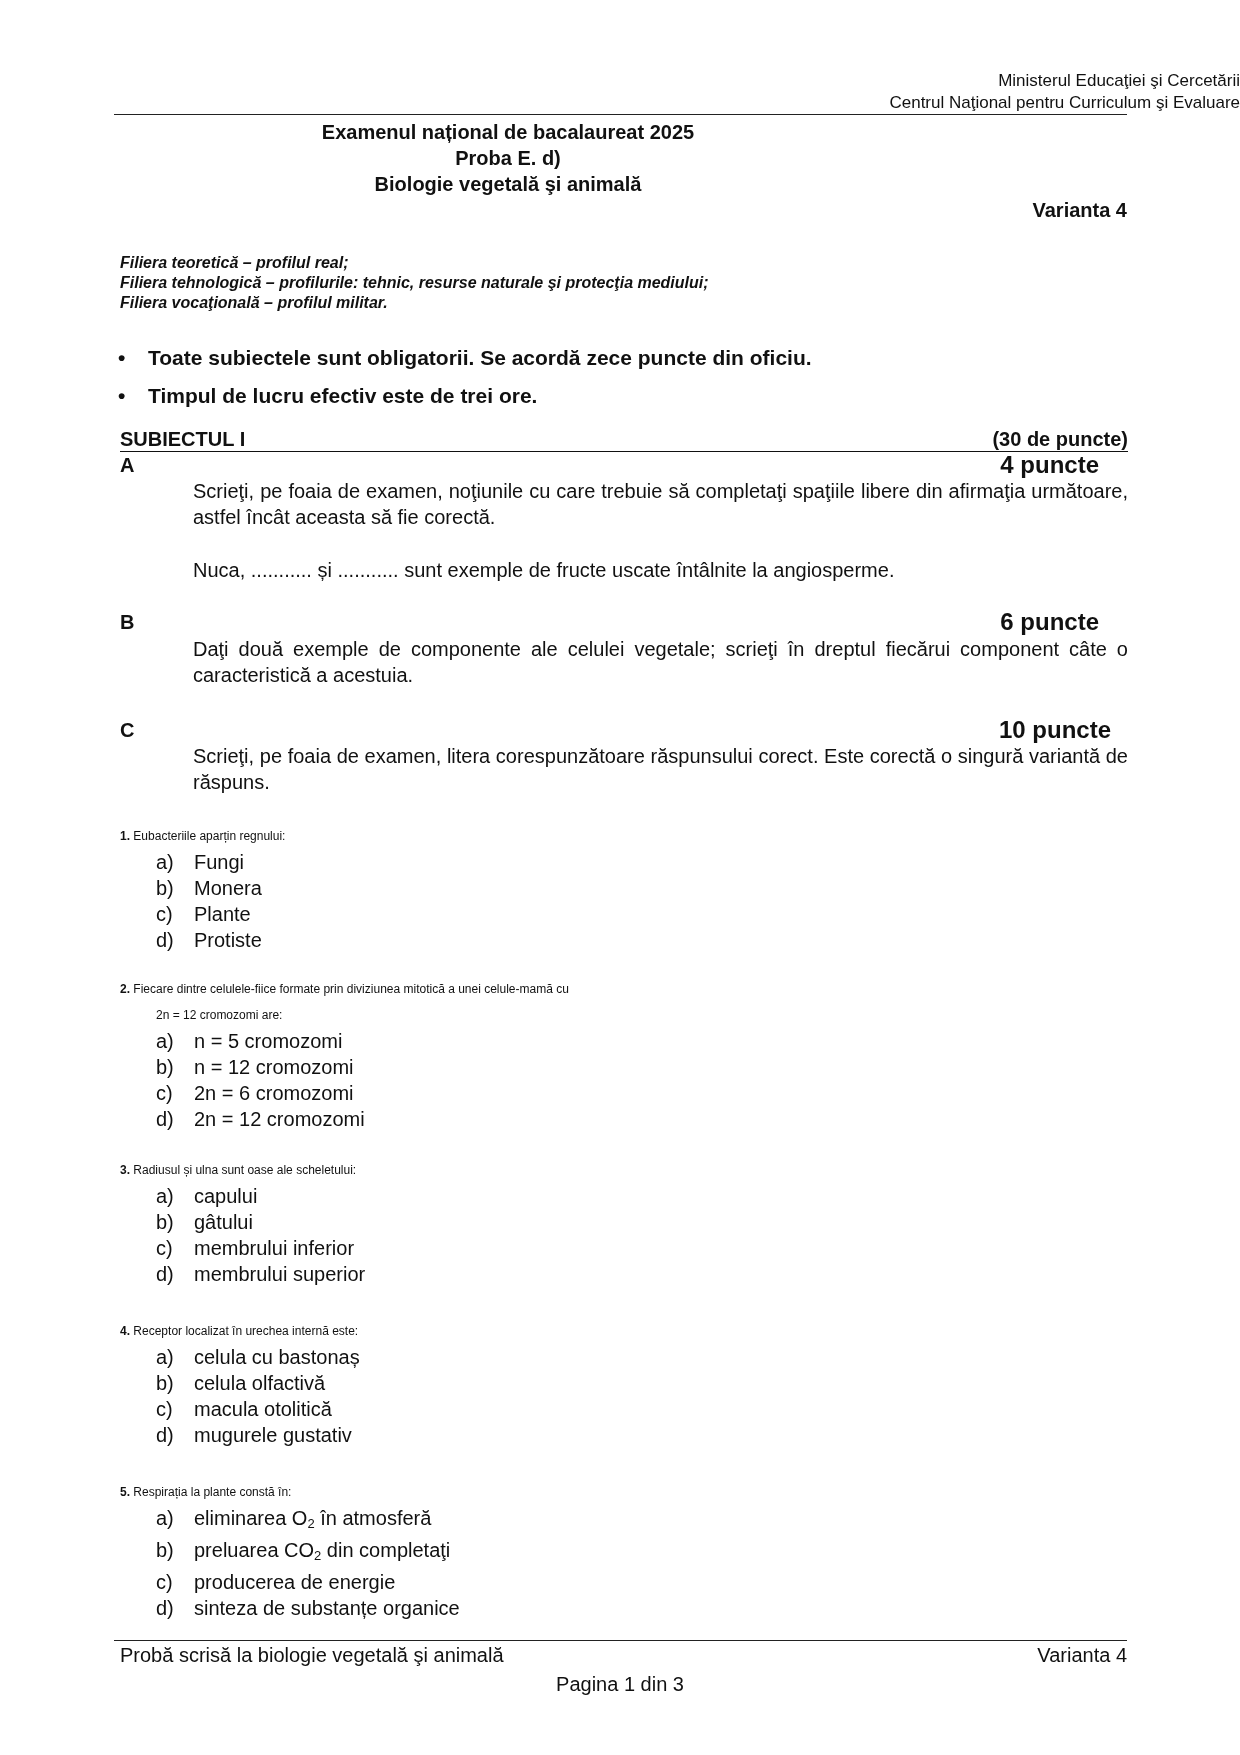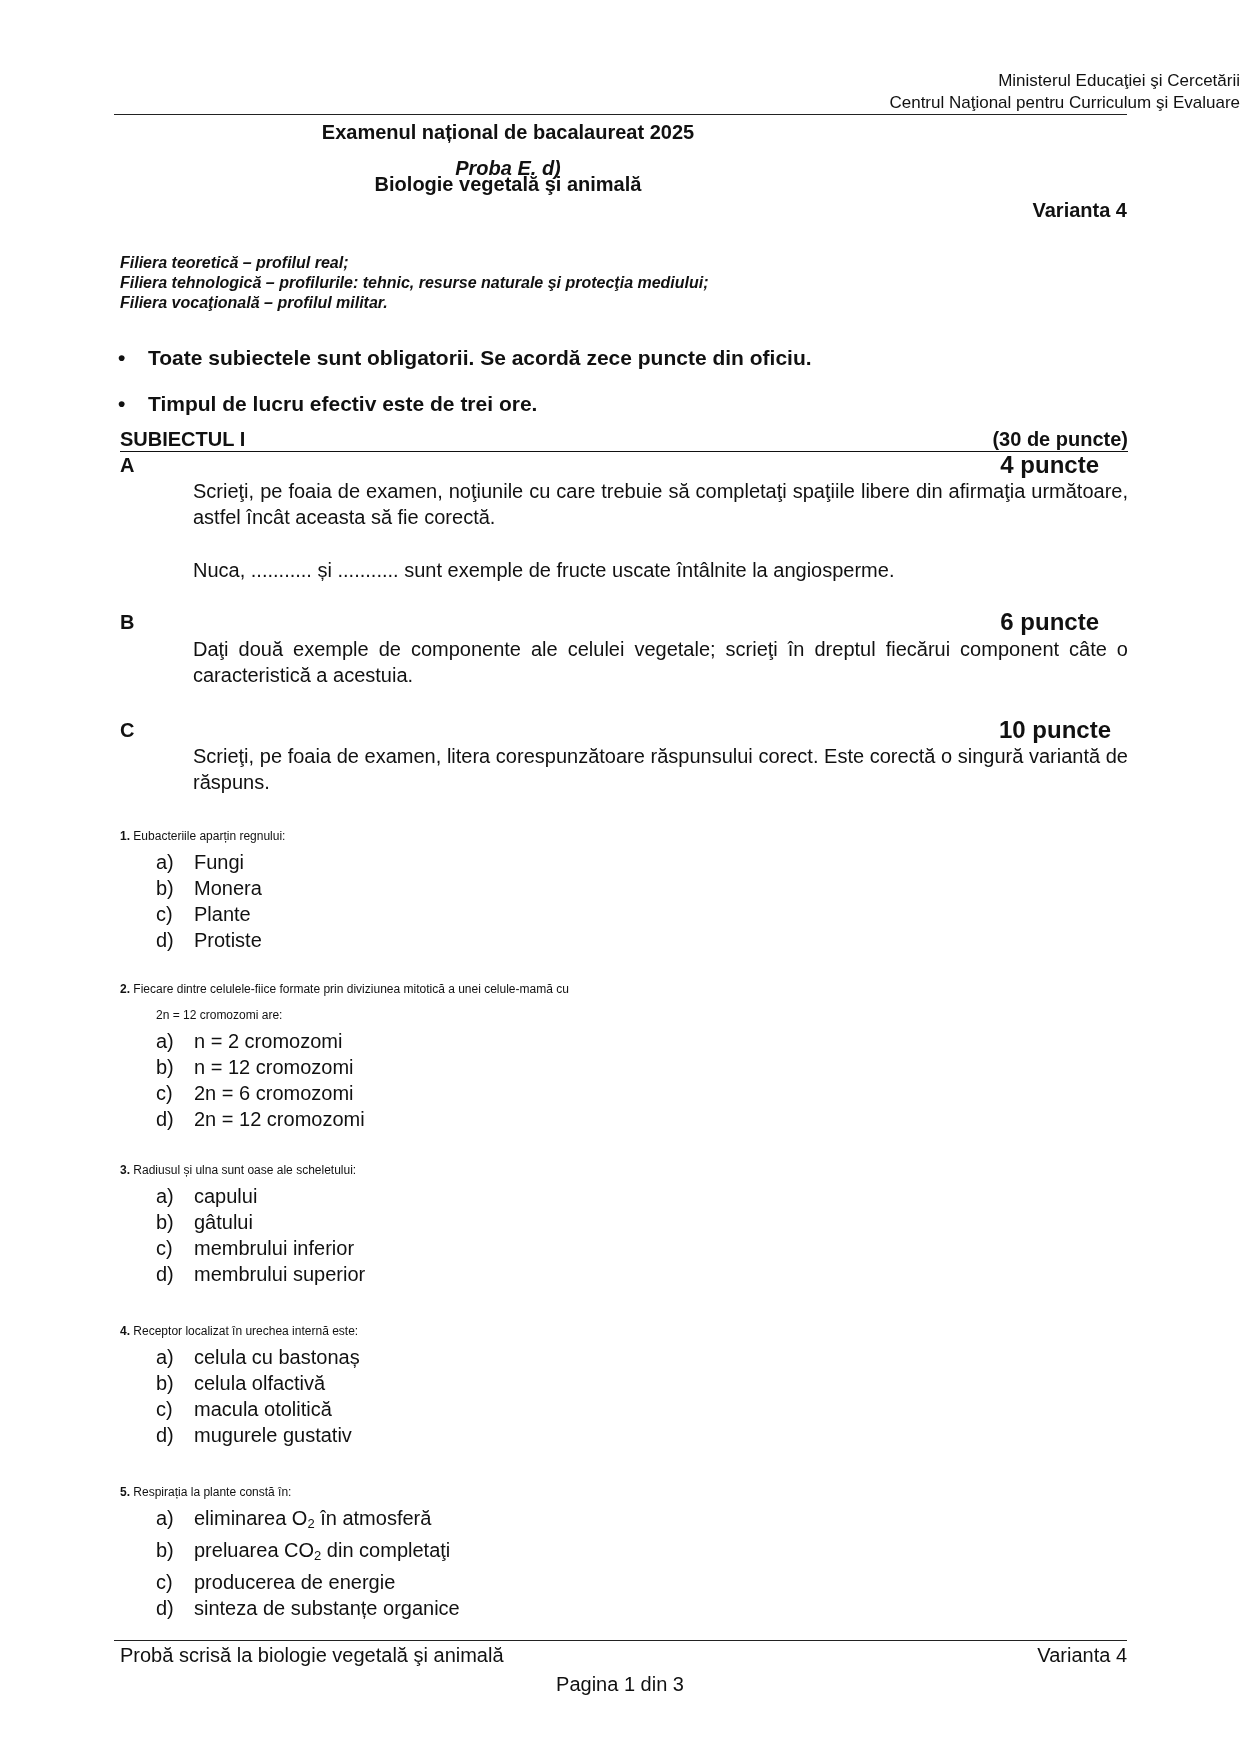"Proba E. d)" div.abs { font-style: italic -> none; top: 156px -> 146px }
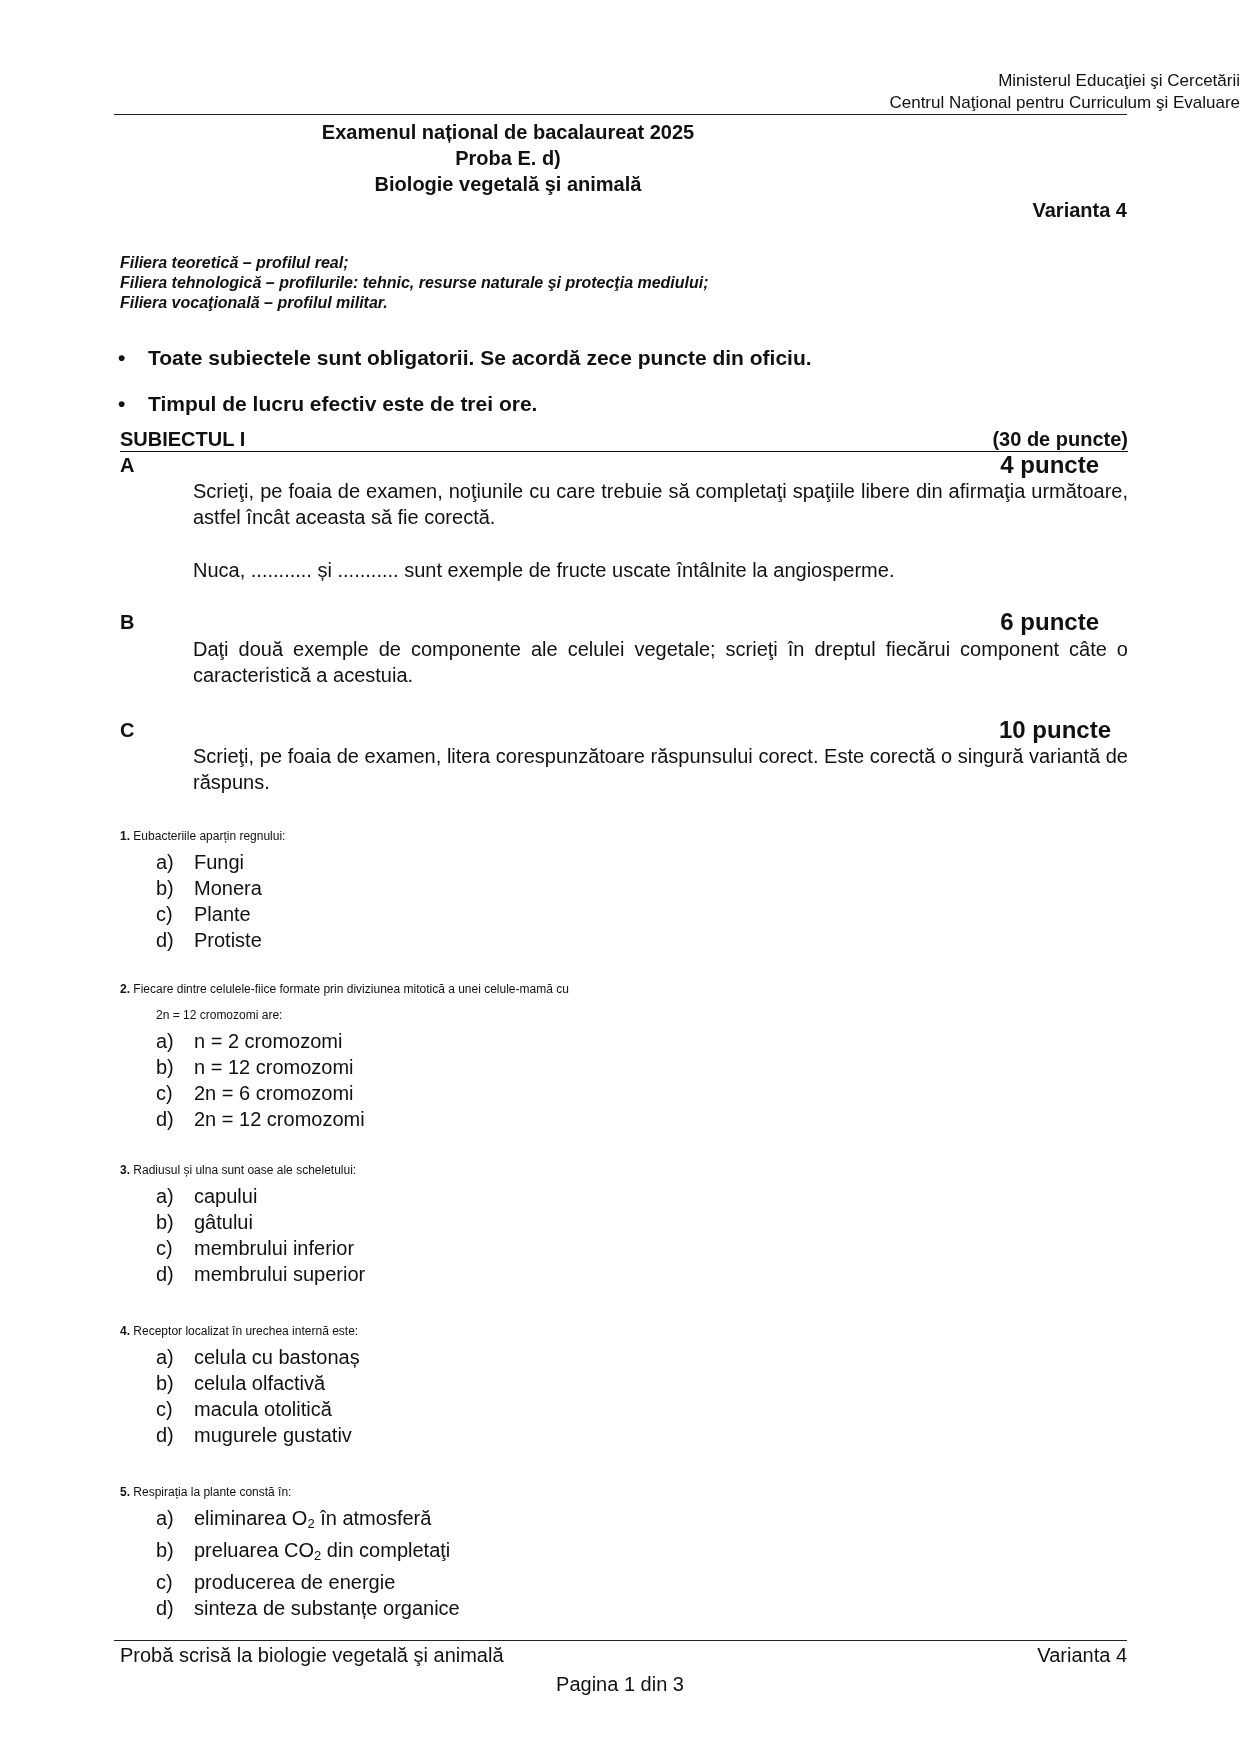"• Timpul de lucru efectiv" div.abs { top: 390px -> 382px }
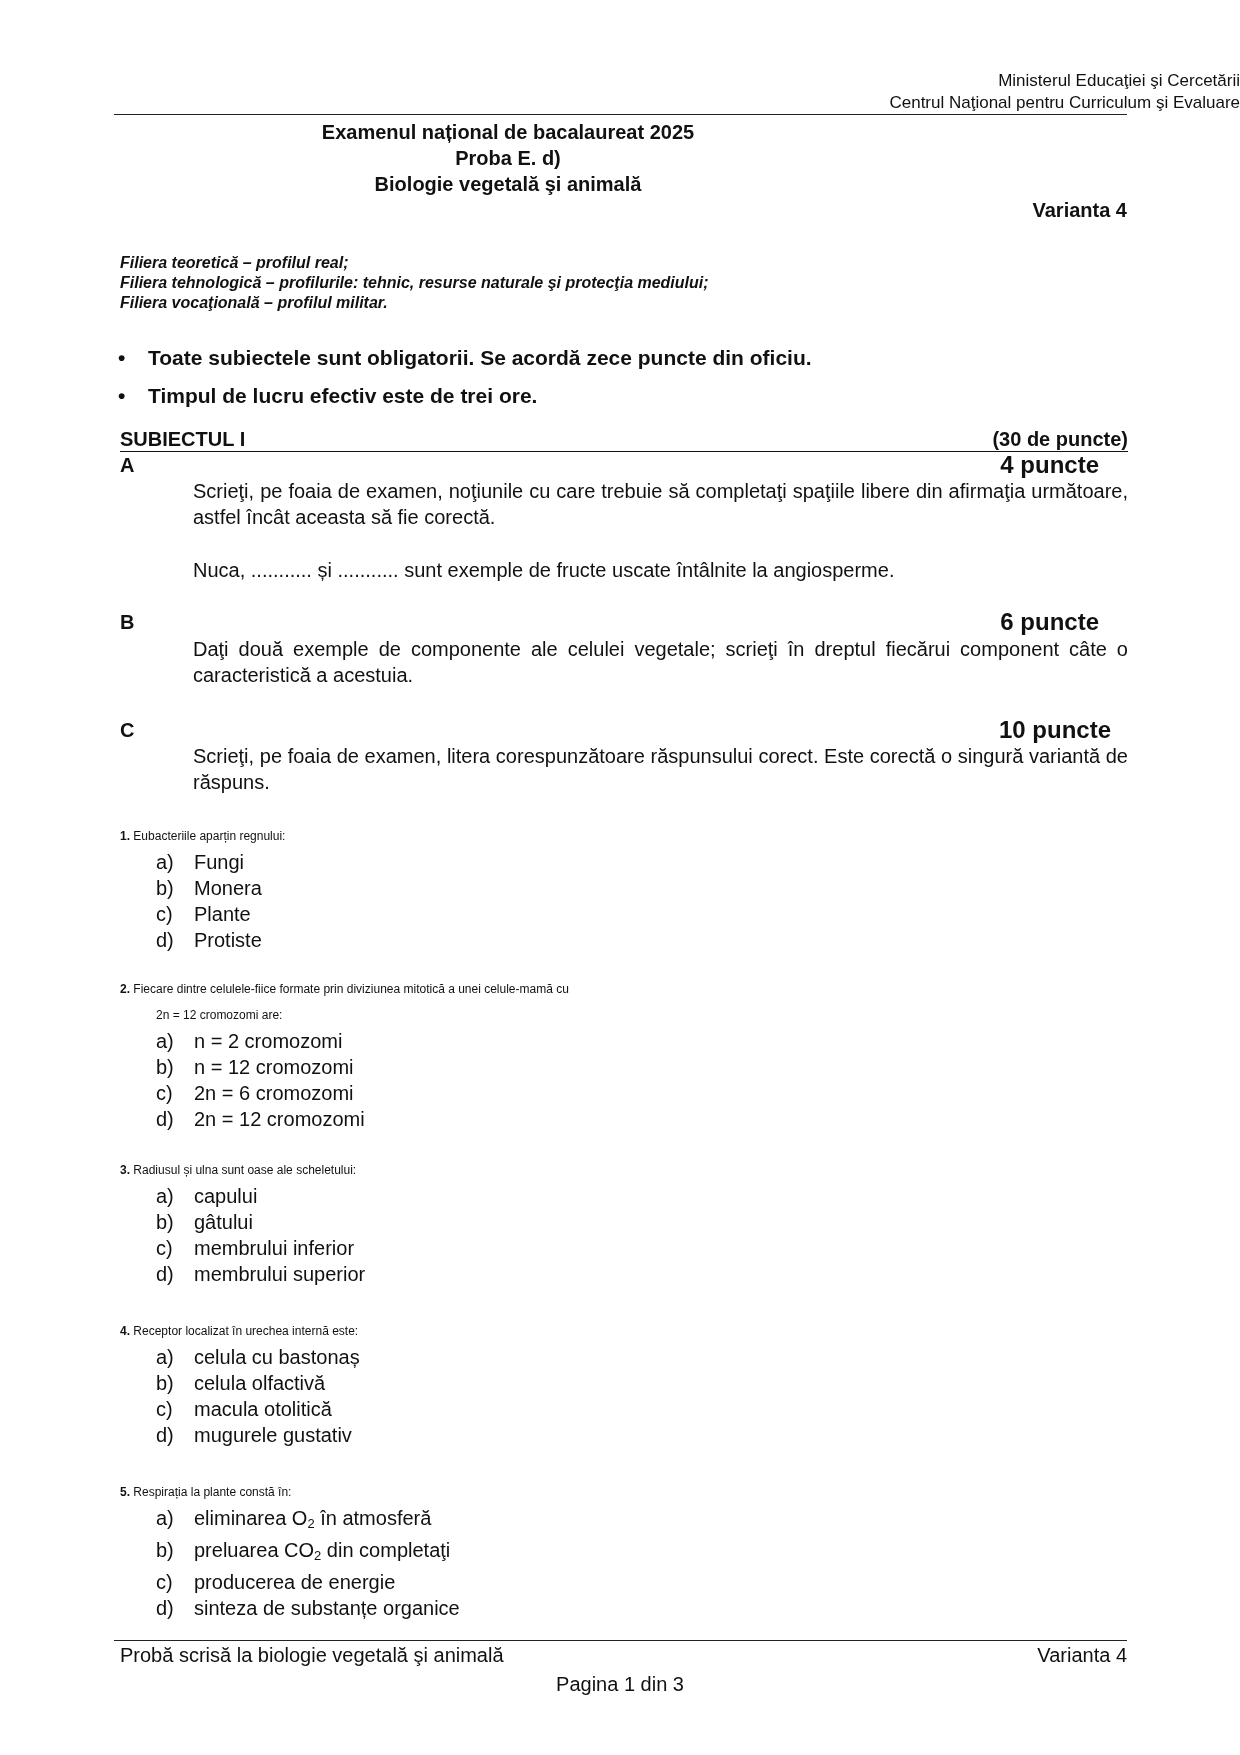"n = 2 cromozomi" span { text: 2 -> 5 }
